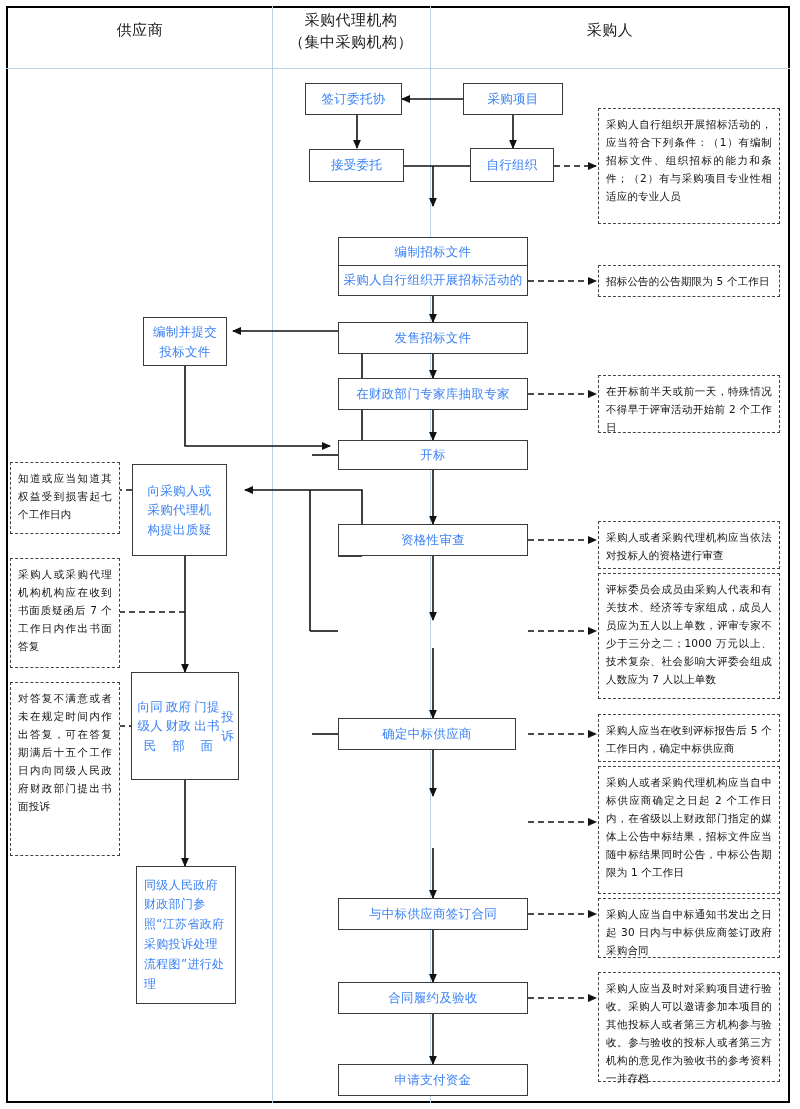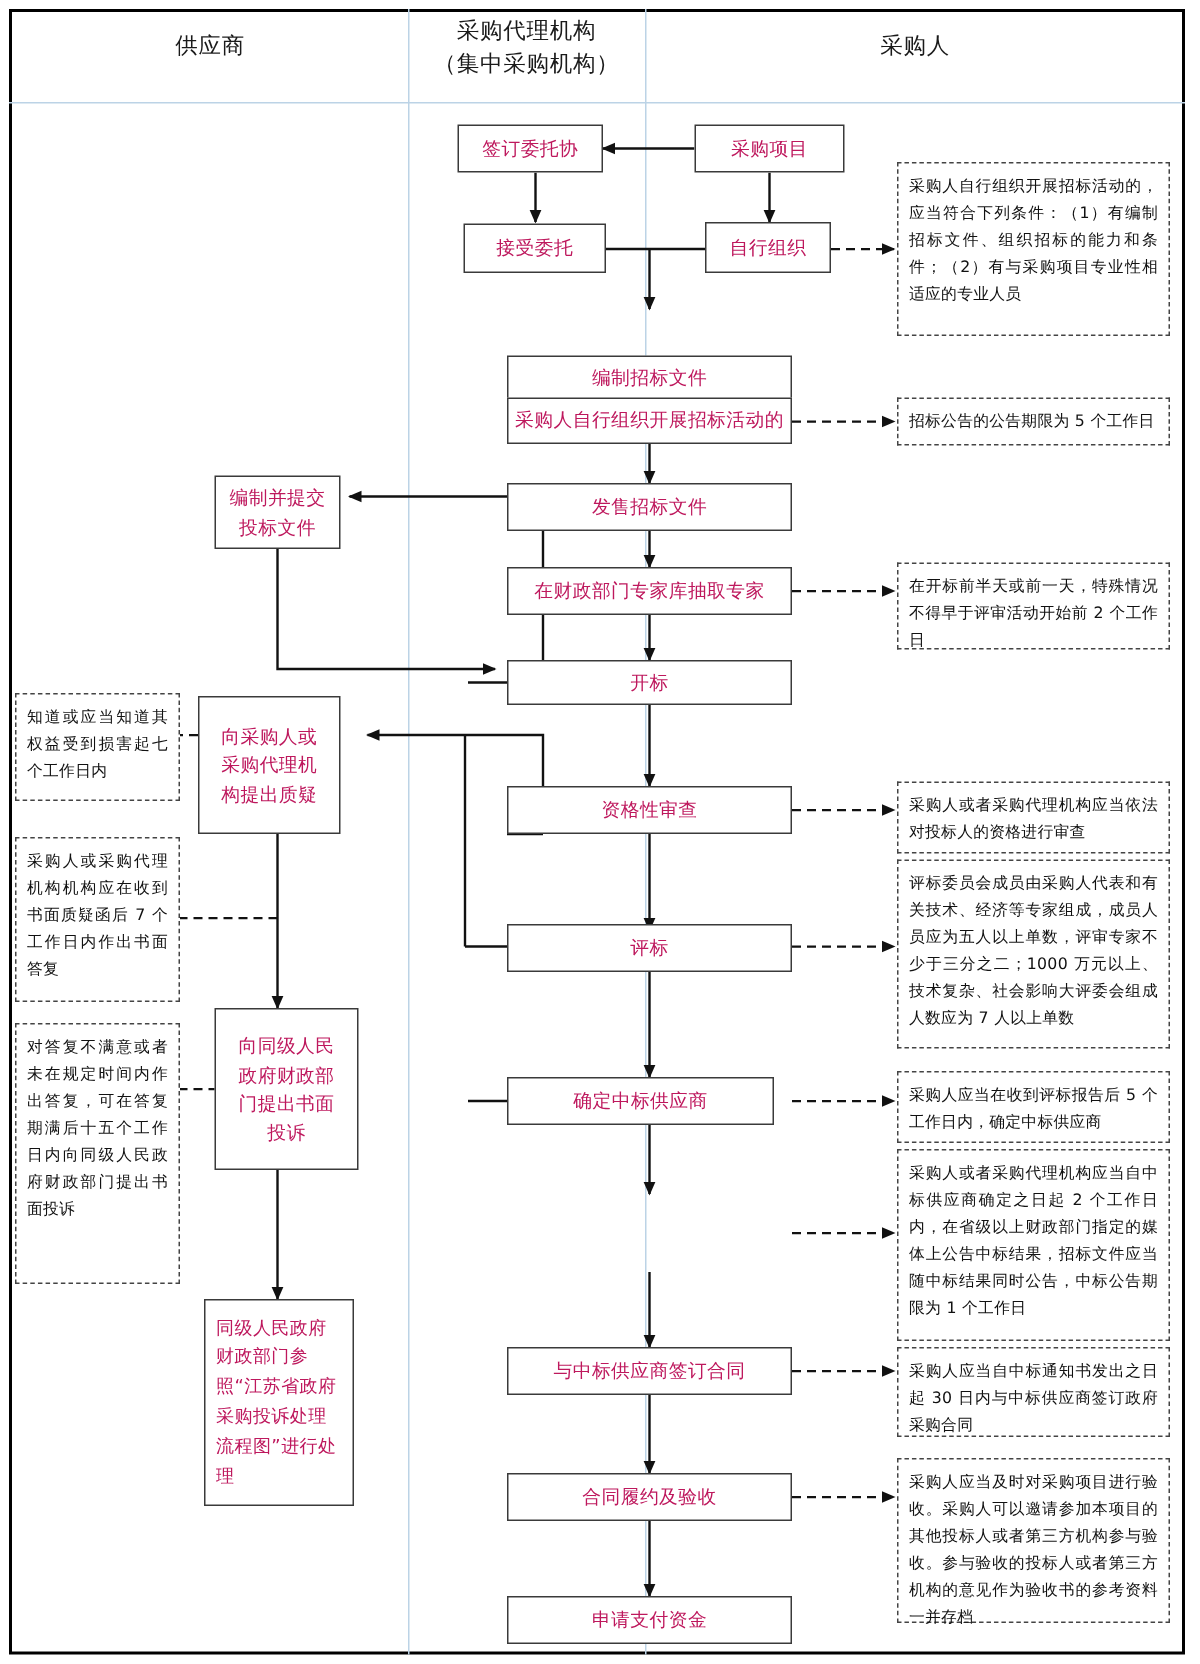"签订委托协" .node { color: #be185d -> #3b82f6 }
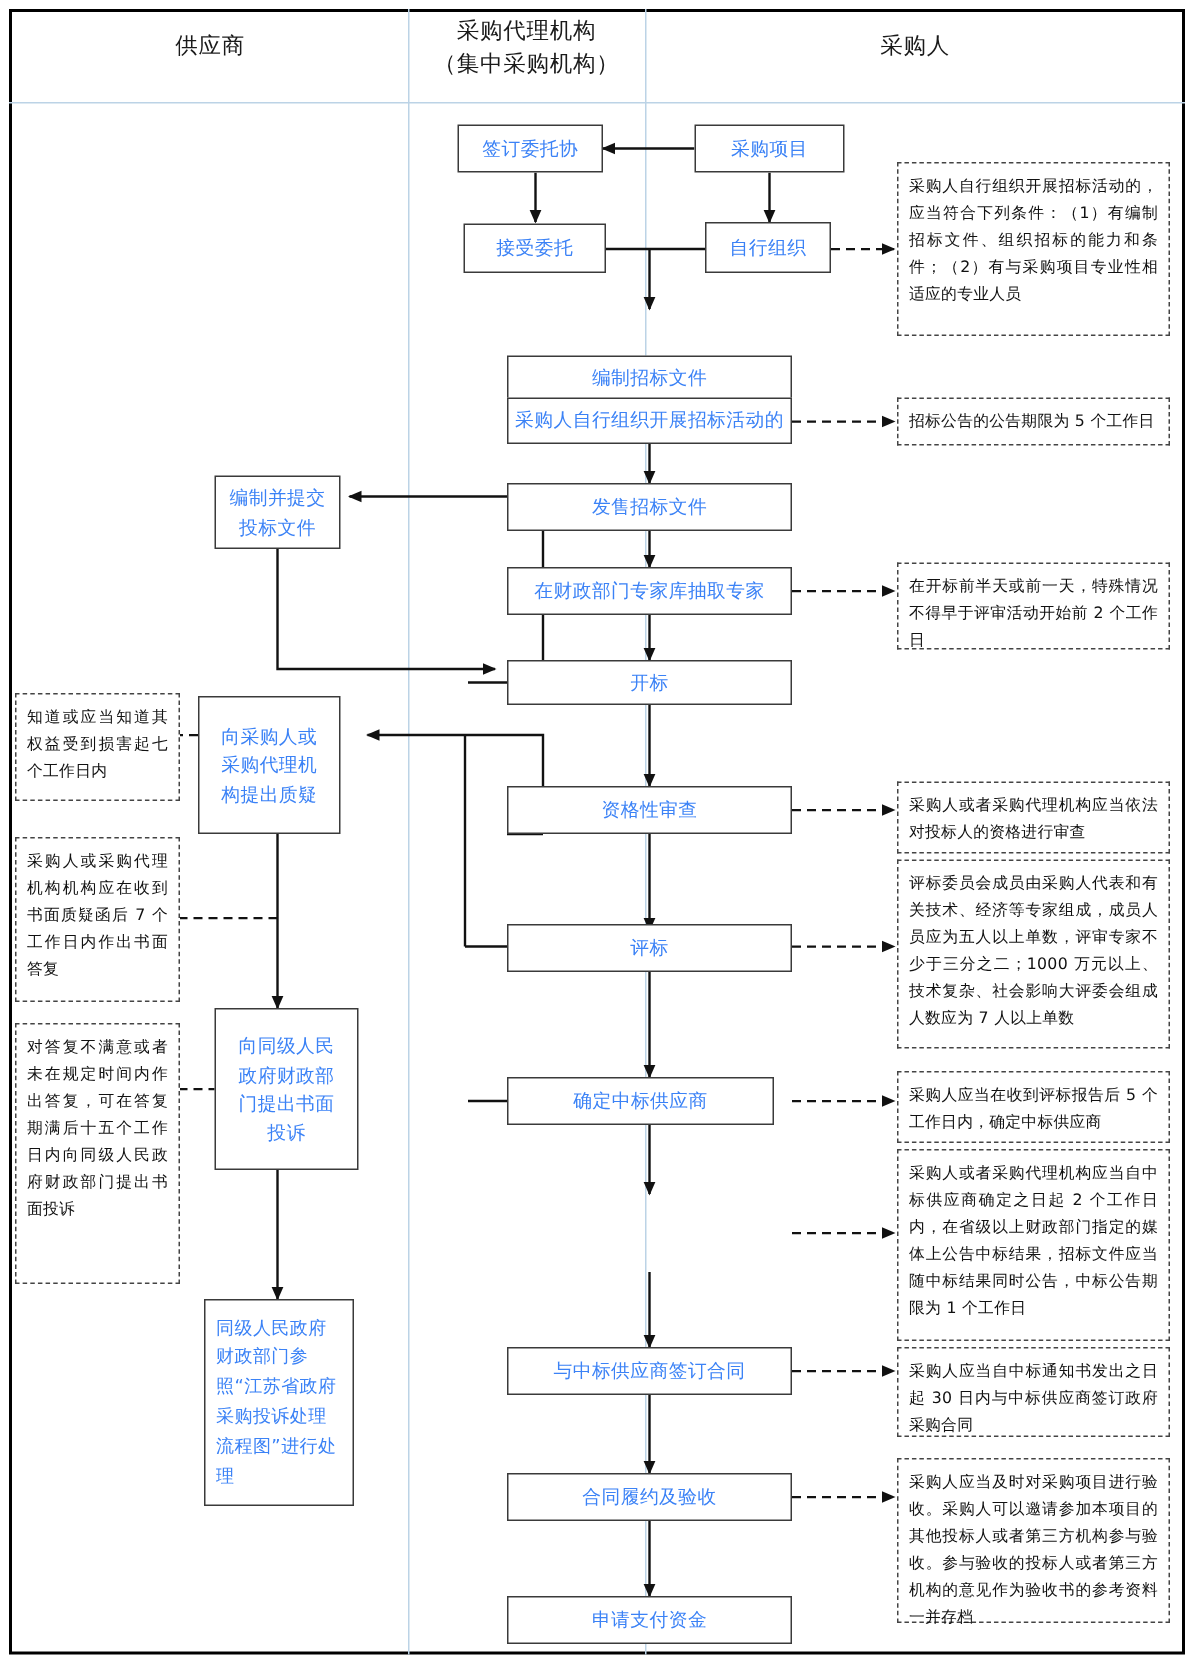"评标" div.node { html: <div>评标</div> -> none }
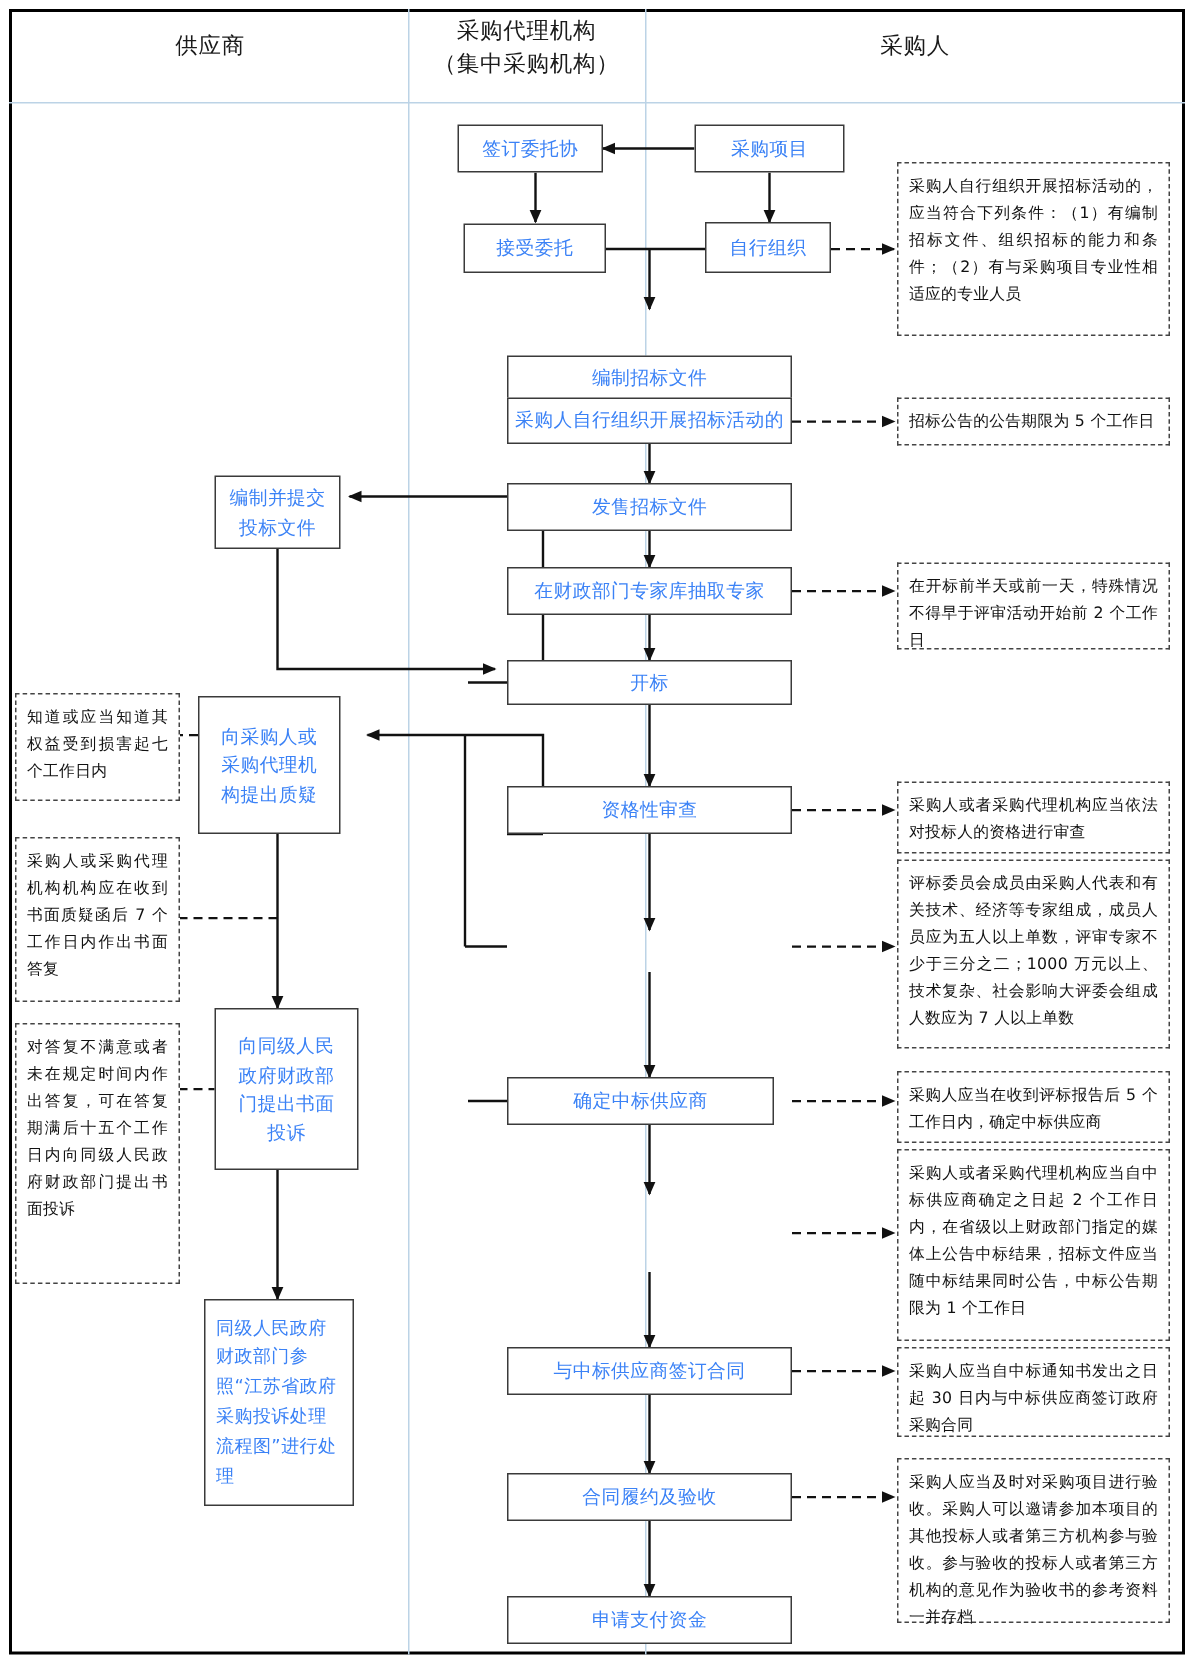"向同级人民" div.node { flex-direction: column -> row; left: 143px -> 131px; width: 96px -> 108px }
